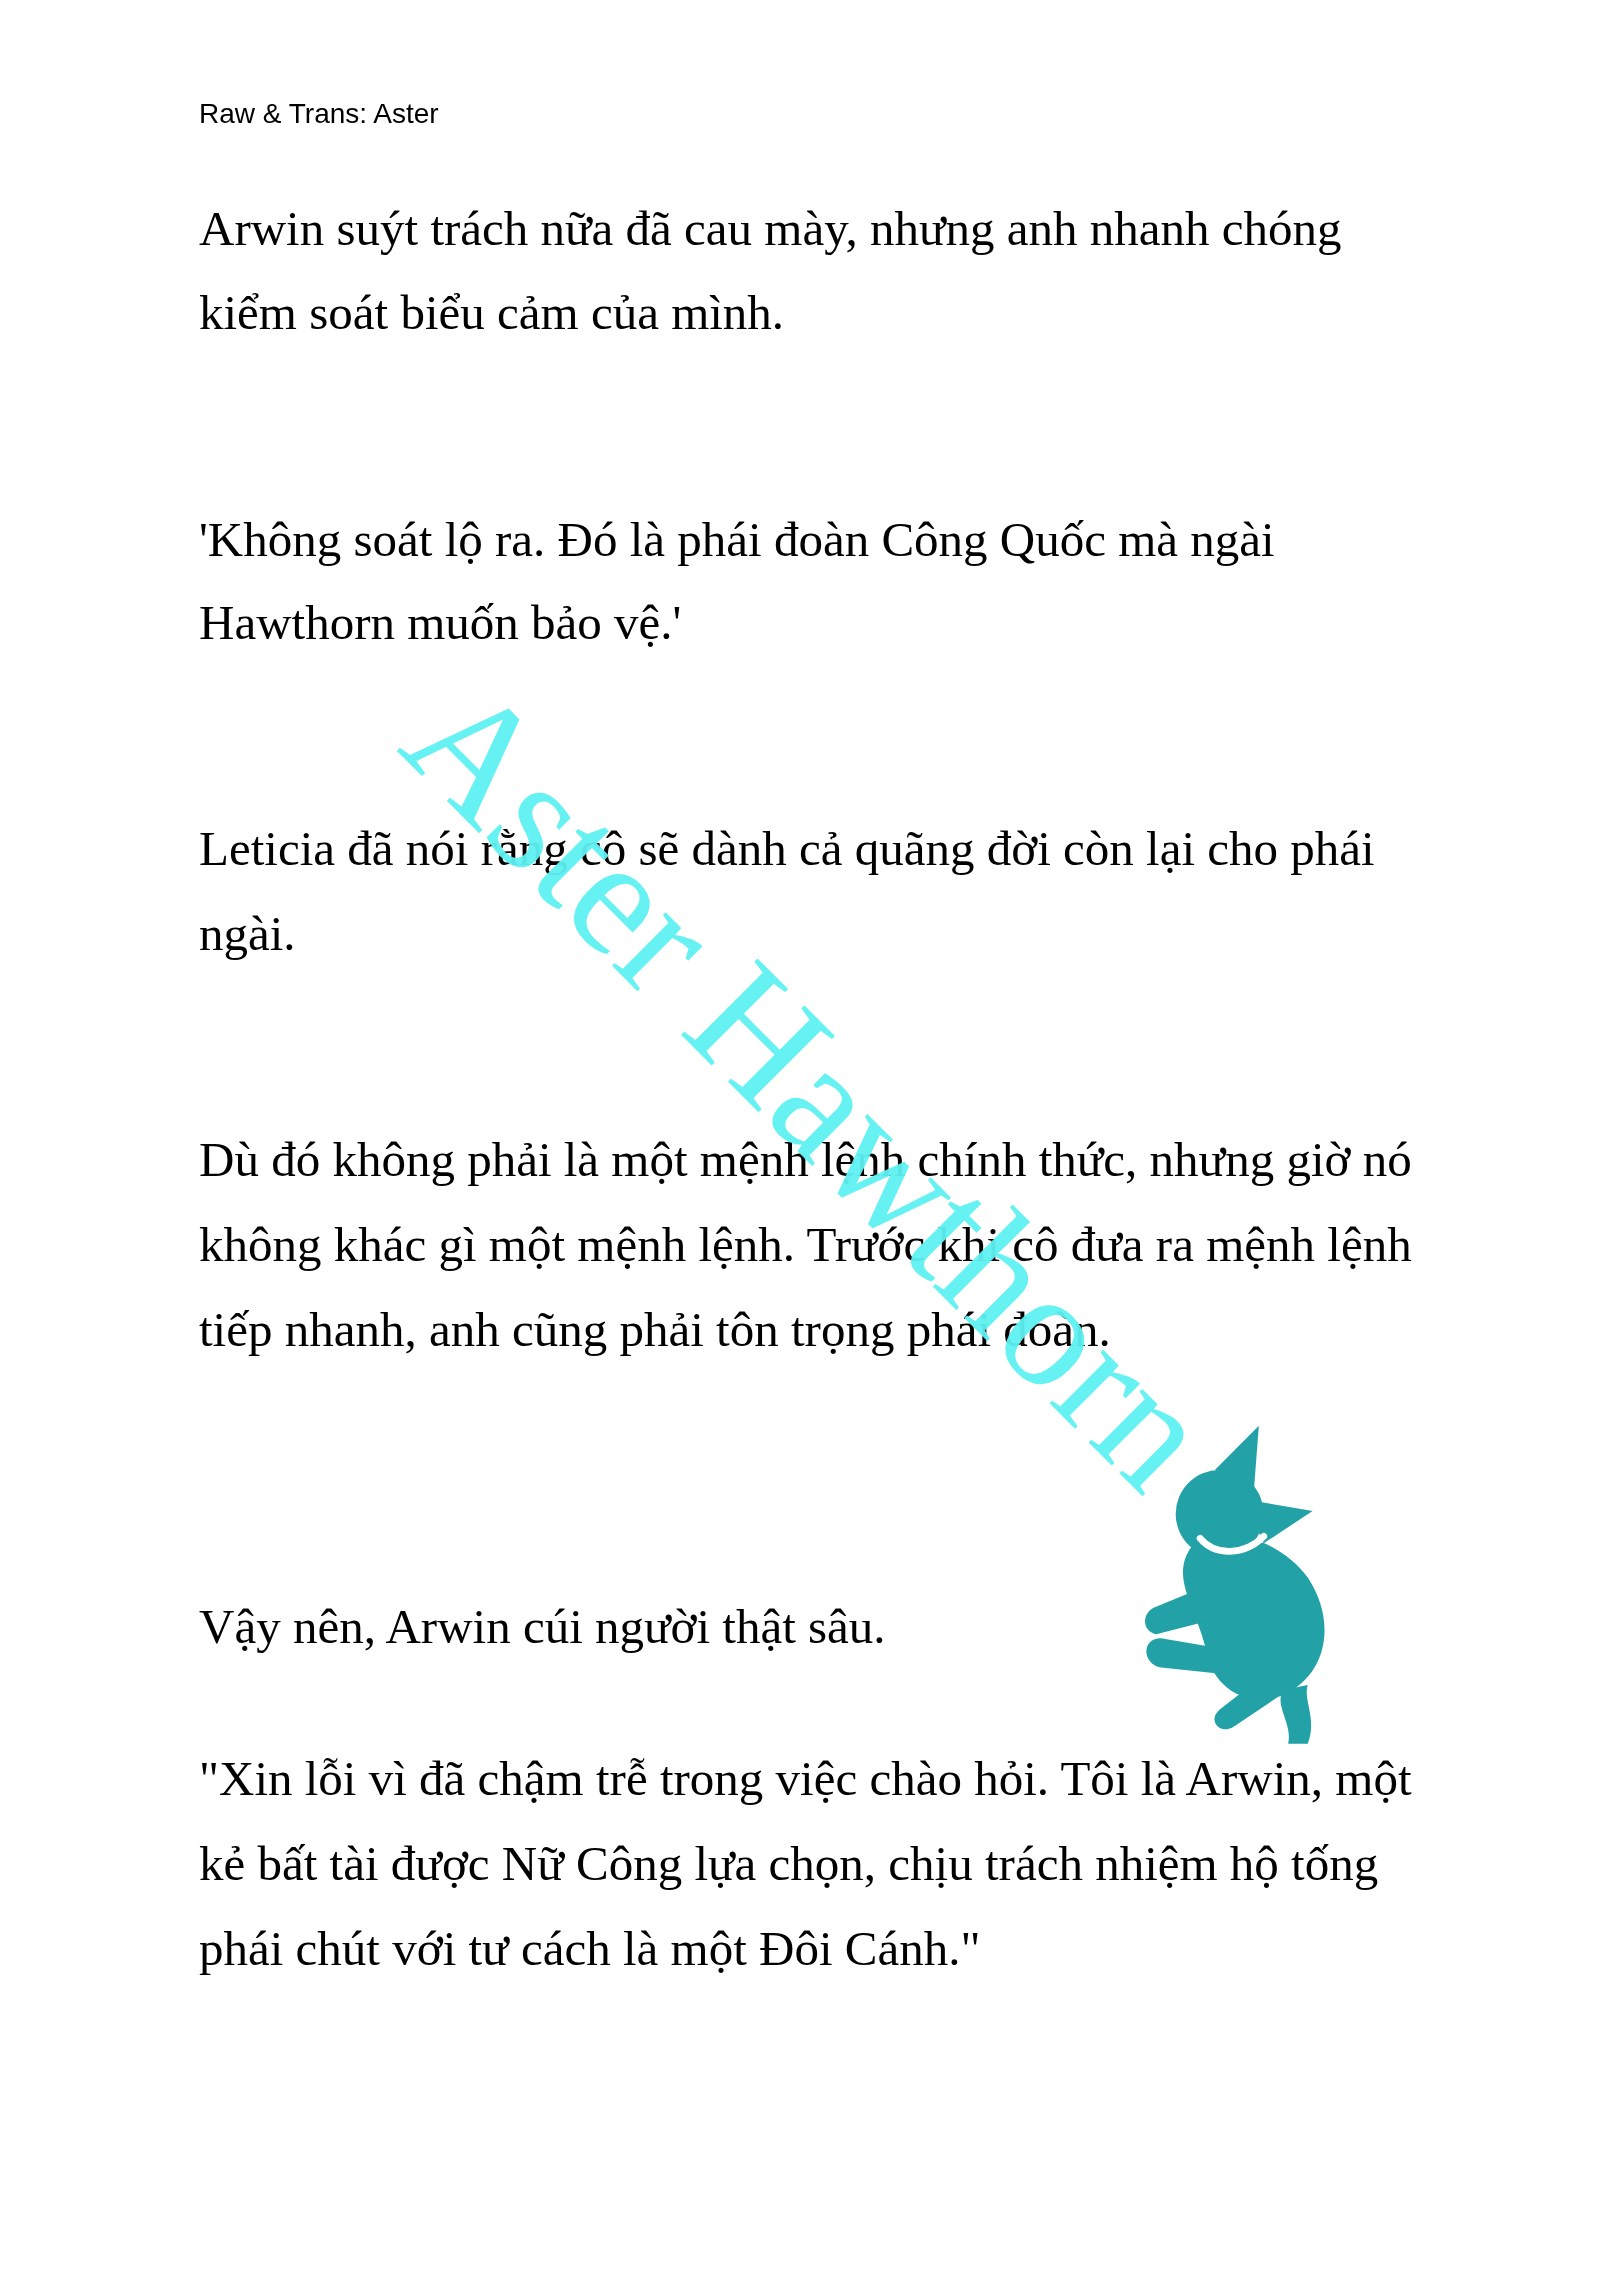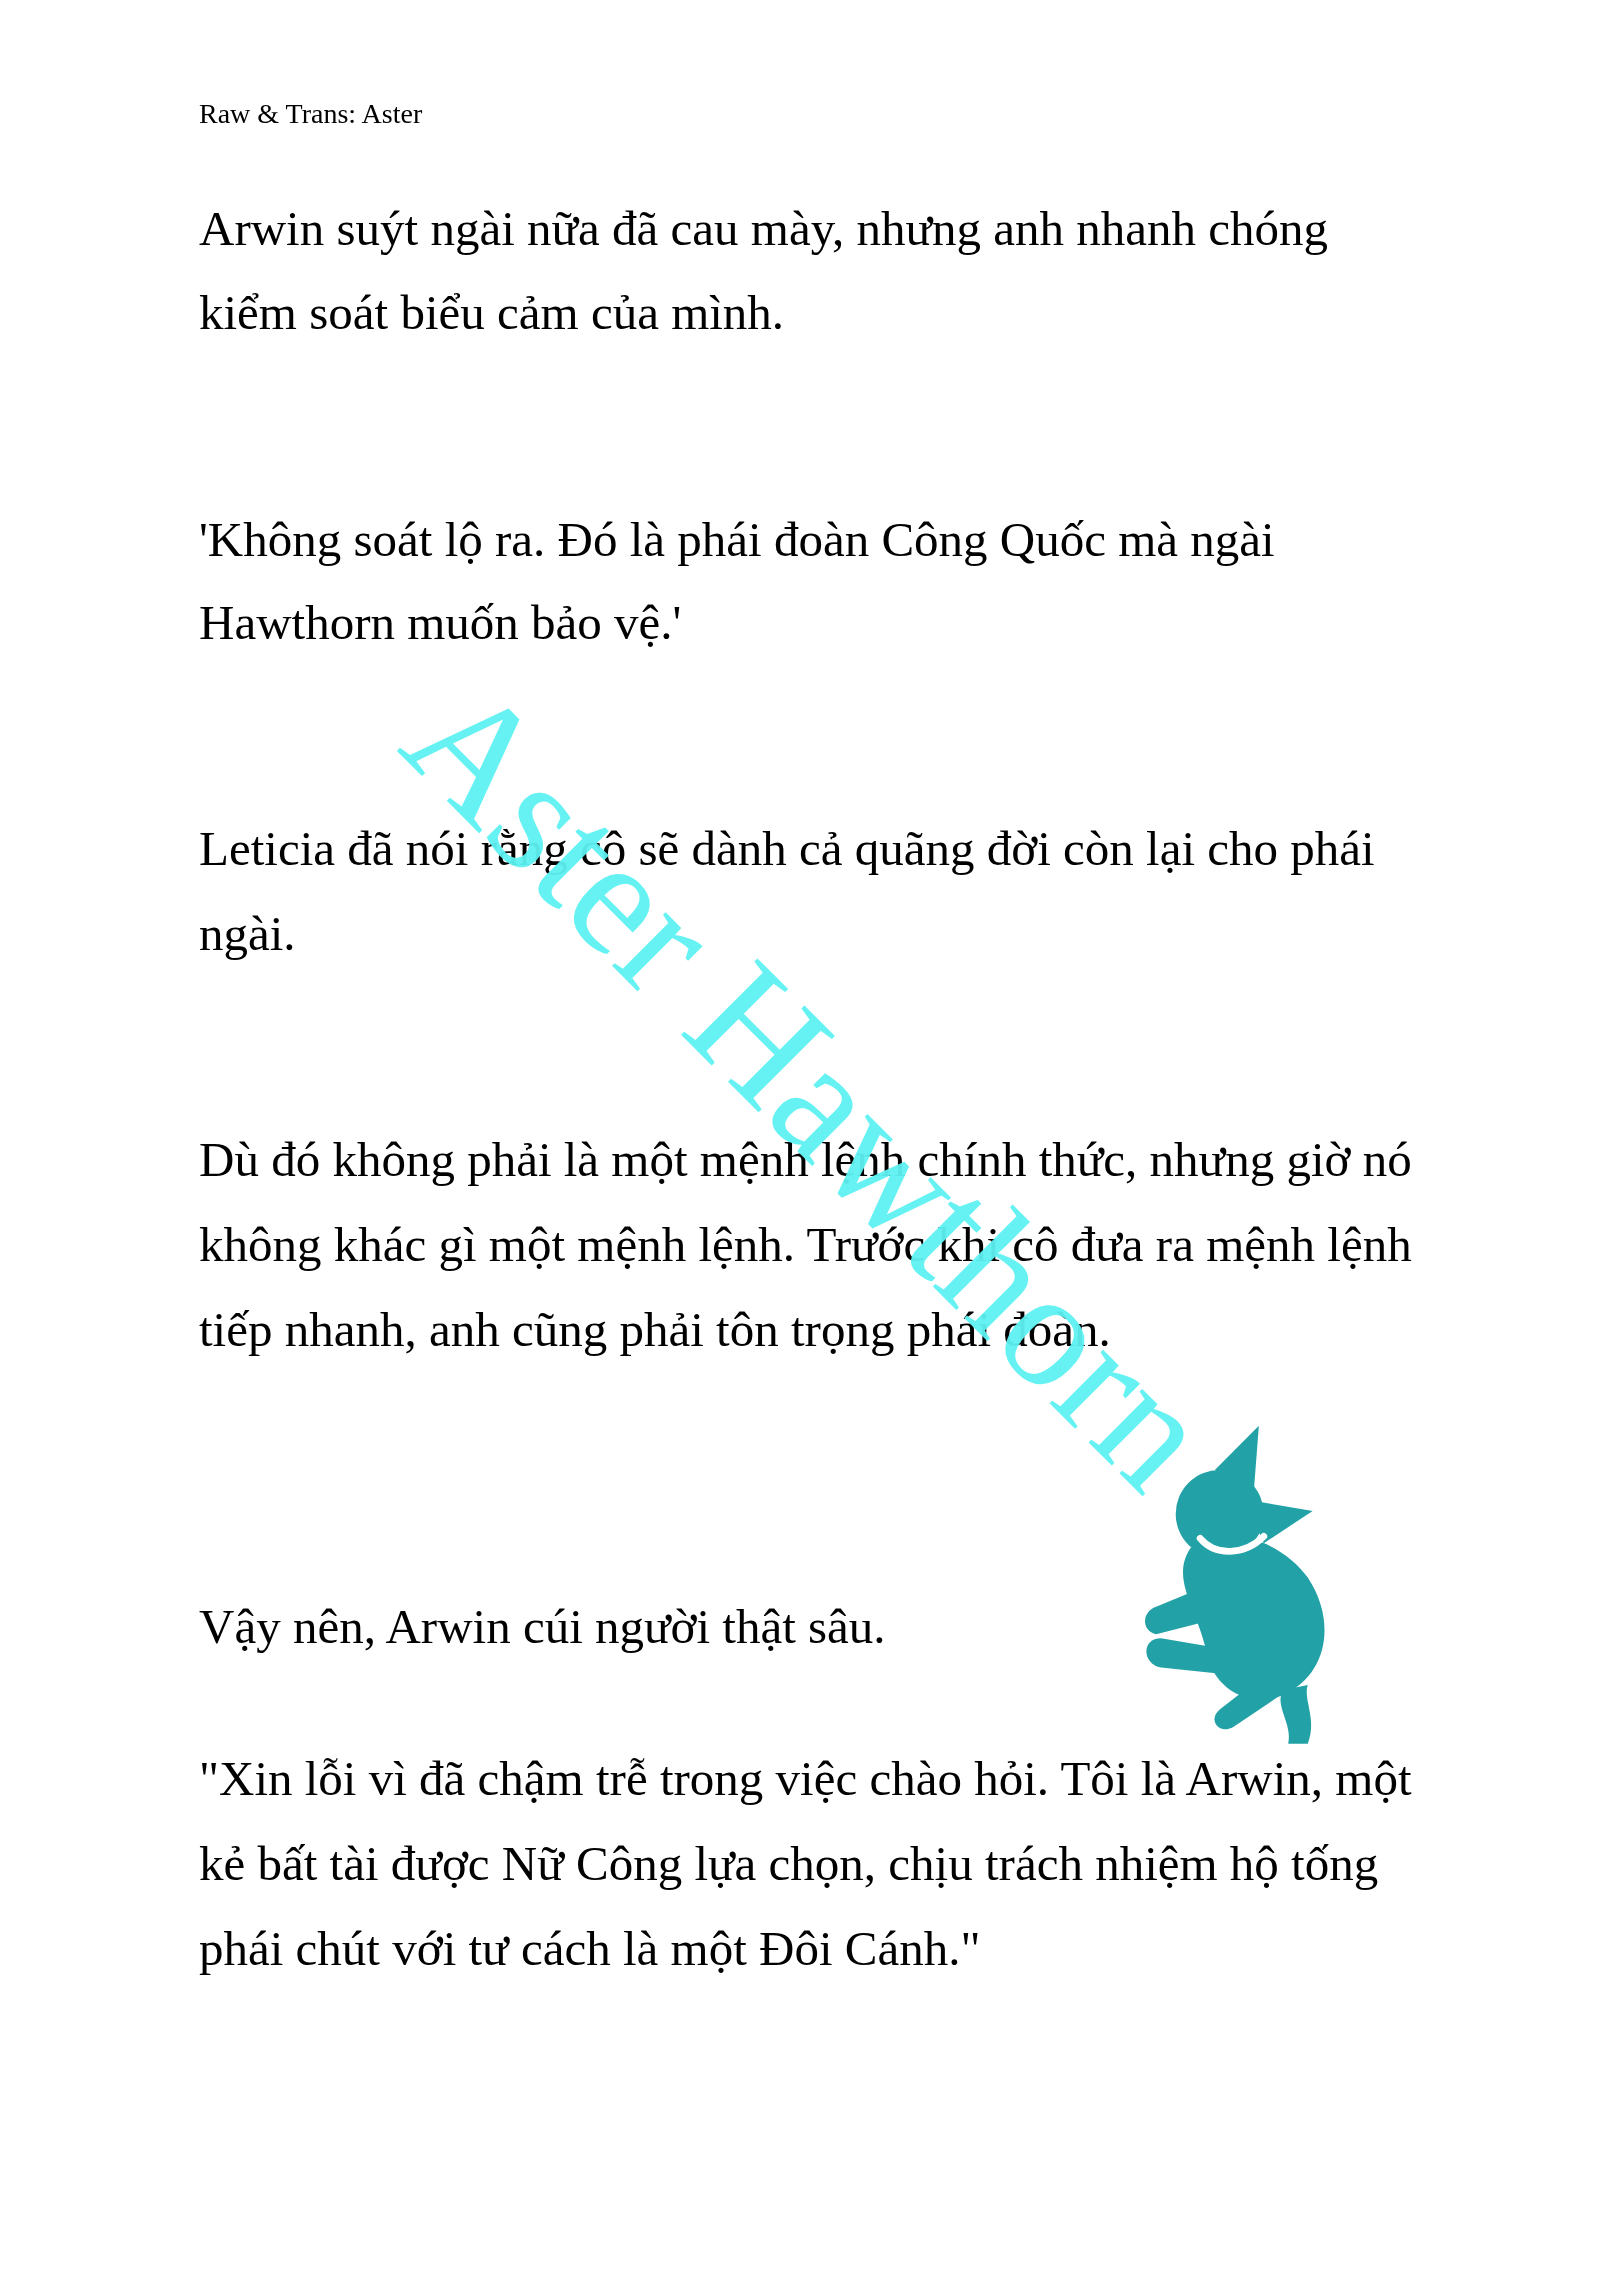"Raw & Trans: Aster" .header { font-family: Liberation Serif, serif -> Liberation Sans, sans-serif }
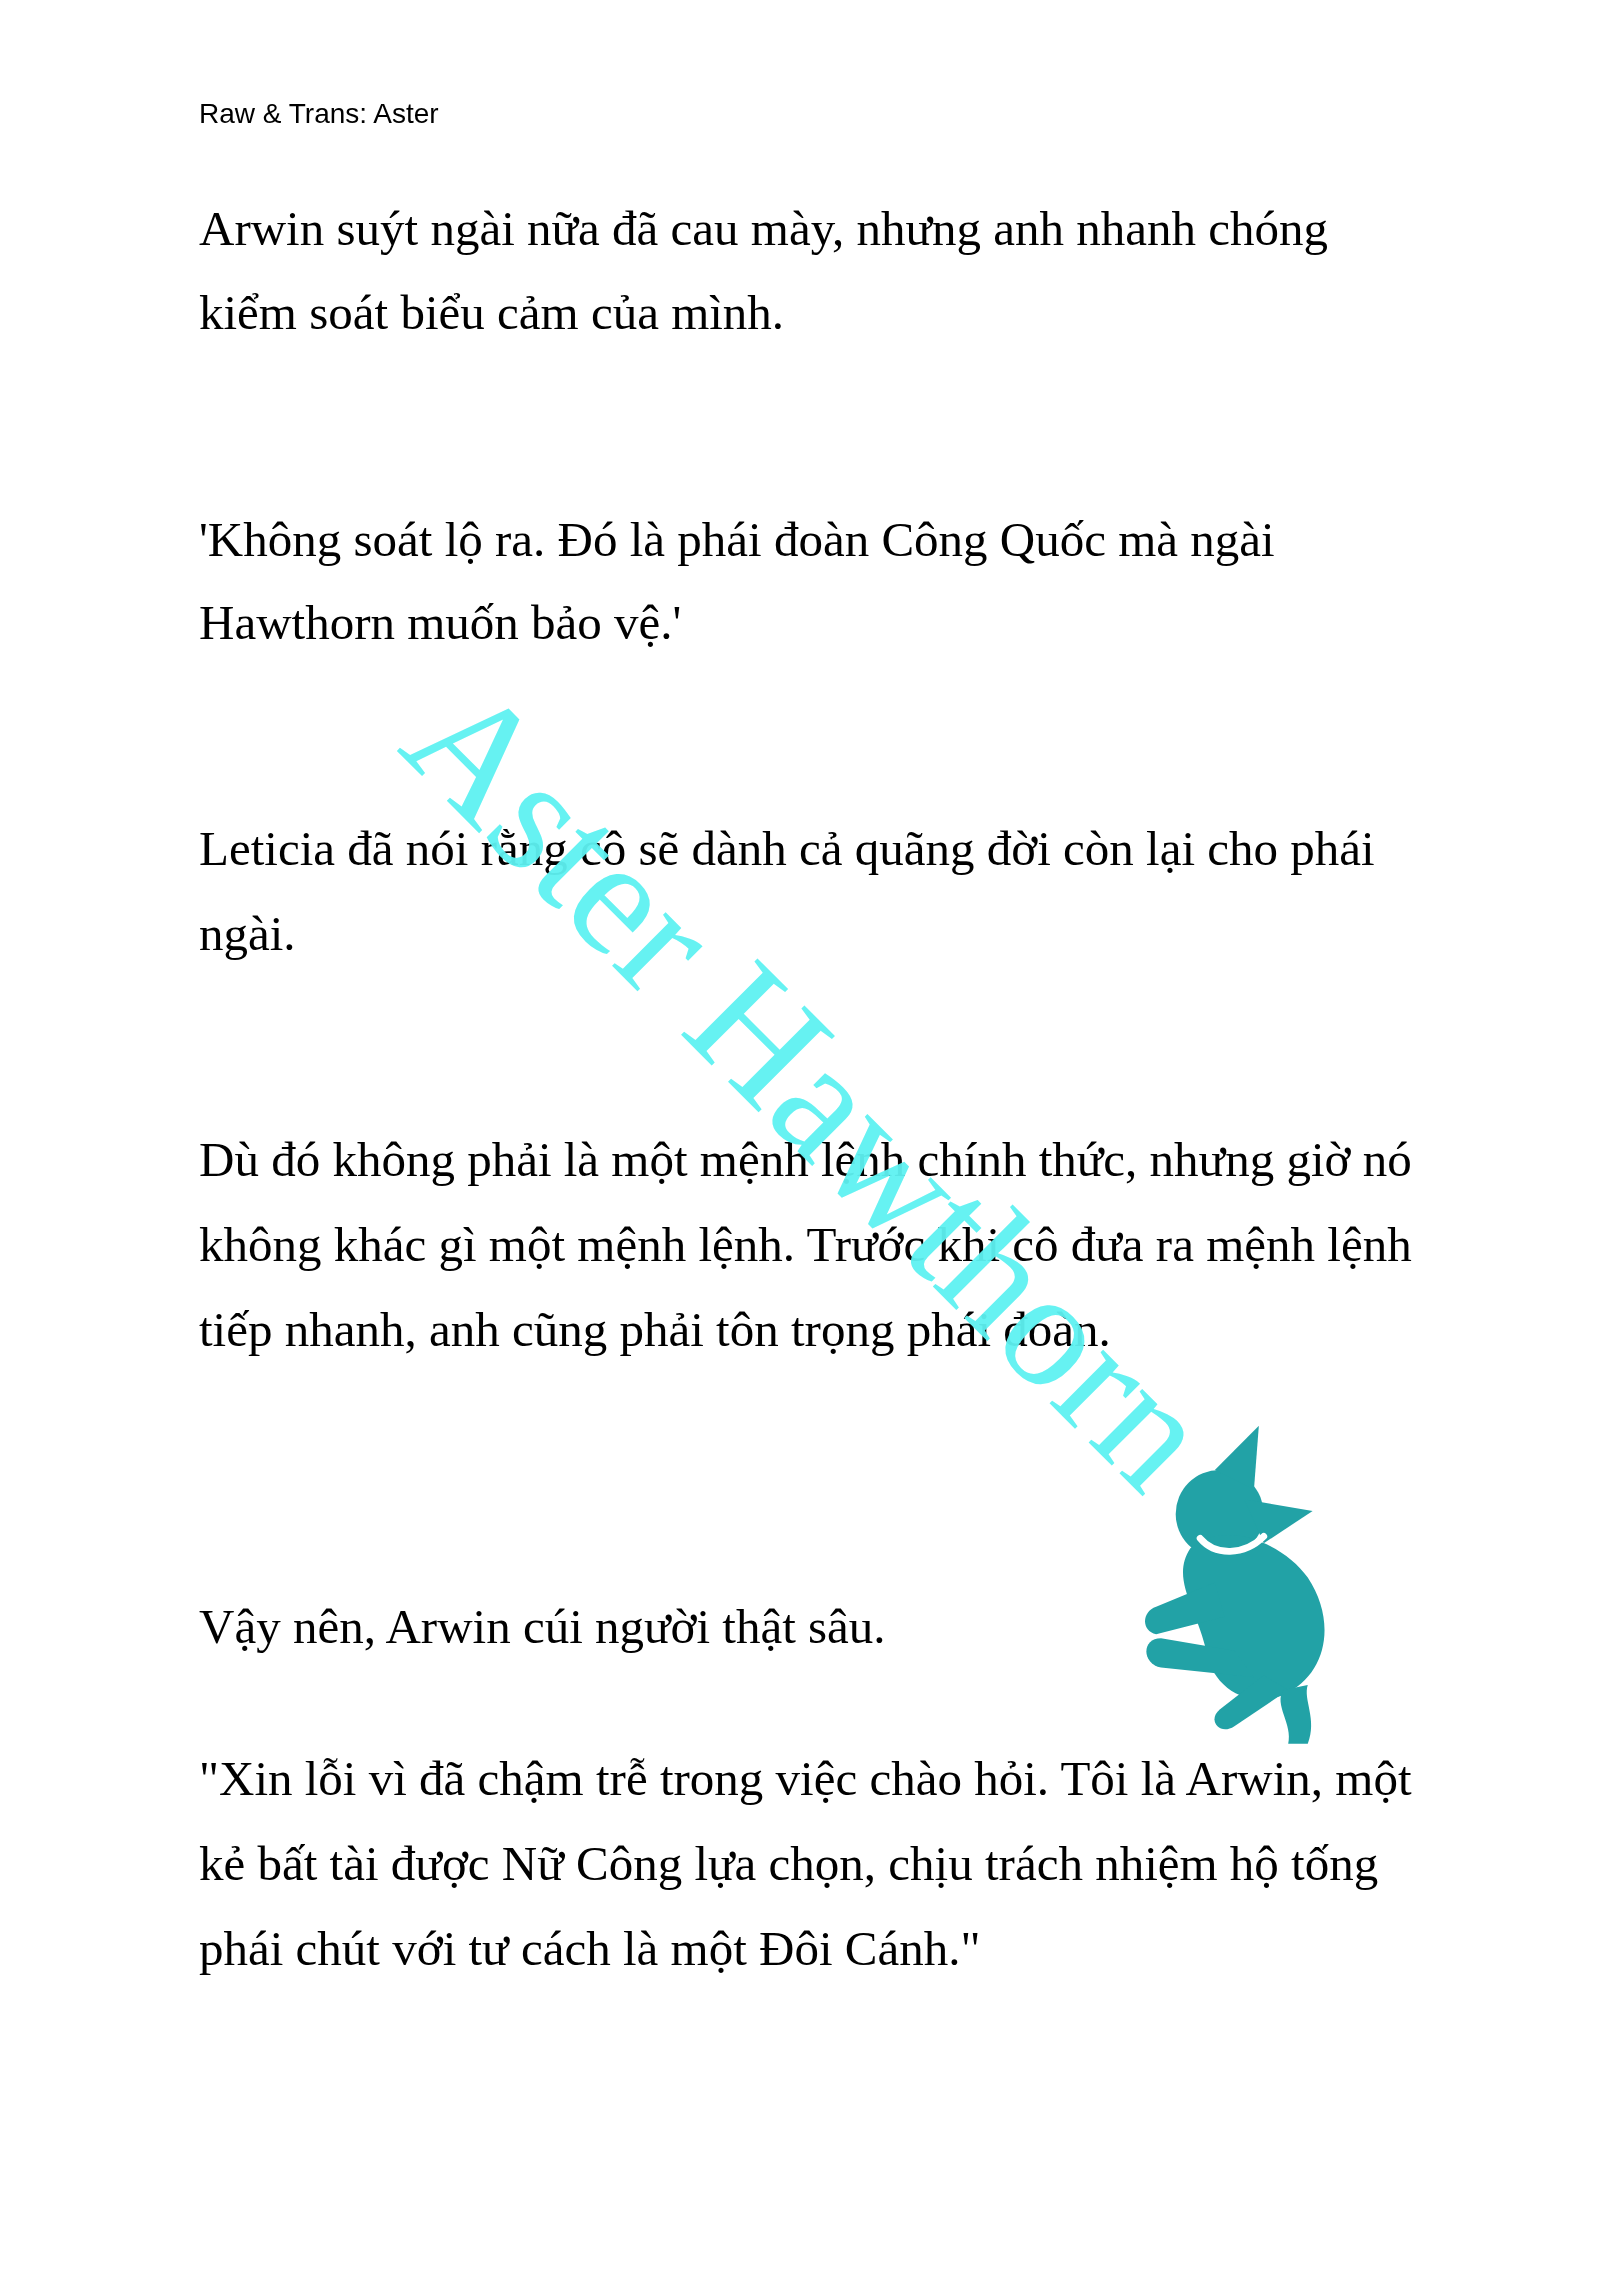"Arwin suýt ngài nữa đã" div.line { text: ngài -> trách }
